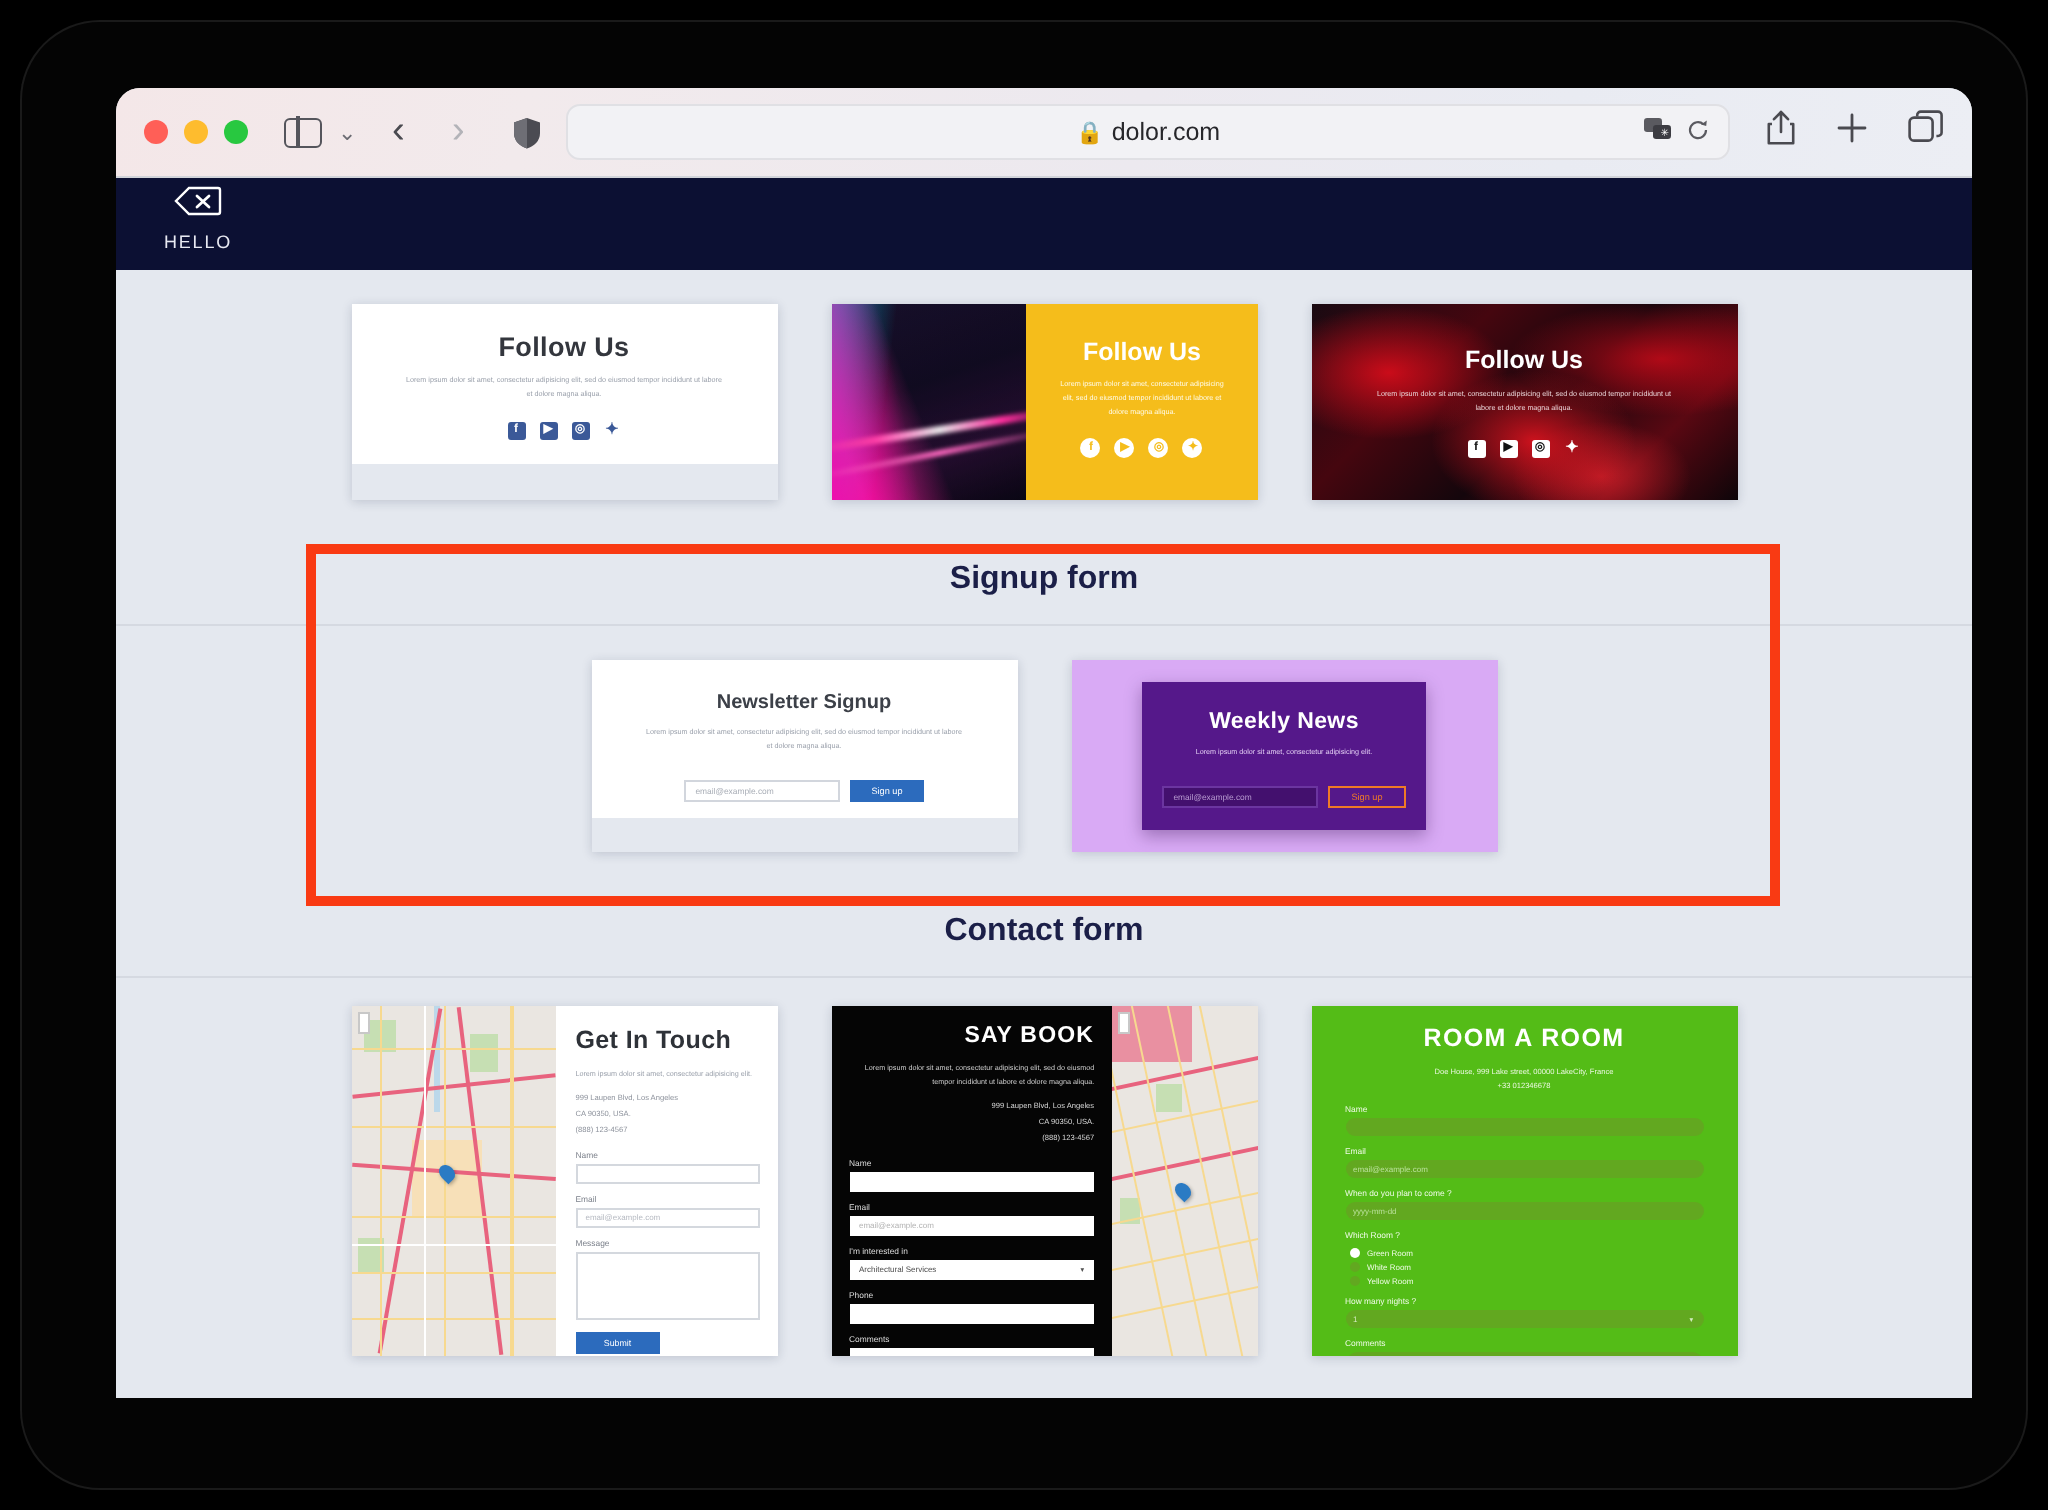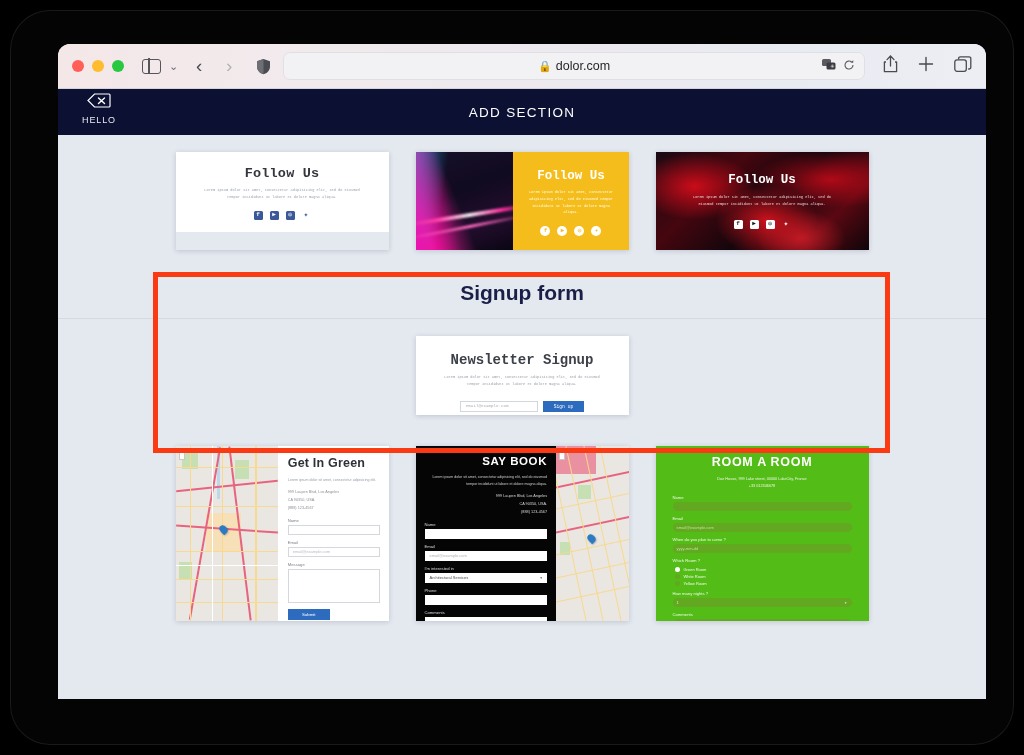"ADD SECTION" div.app-title { html: <div>ADD SECTION</div> -> none }
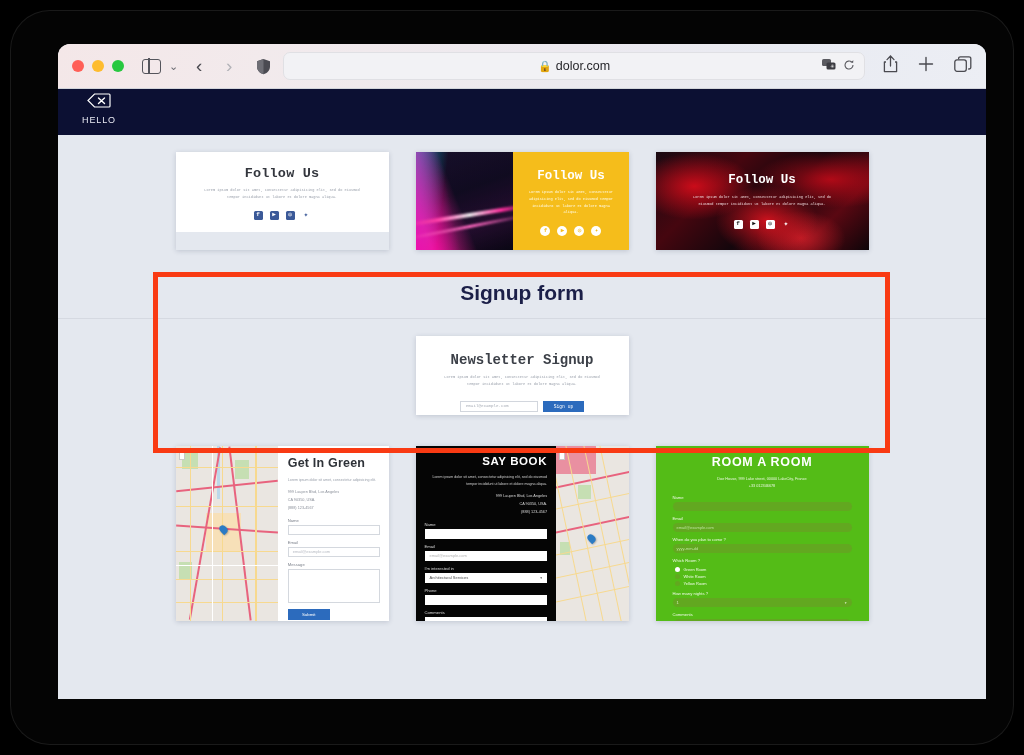"Follow Us" .card { font-family: Liberation Mono, monospace -> none }
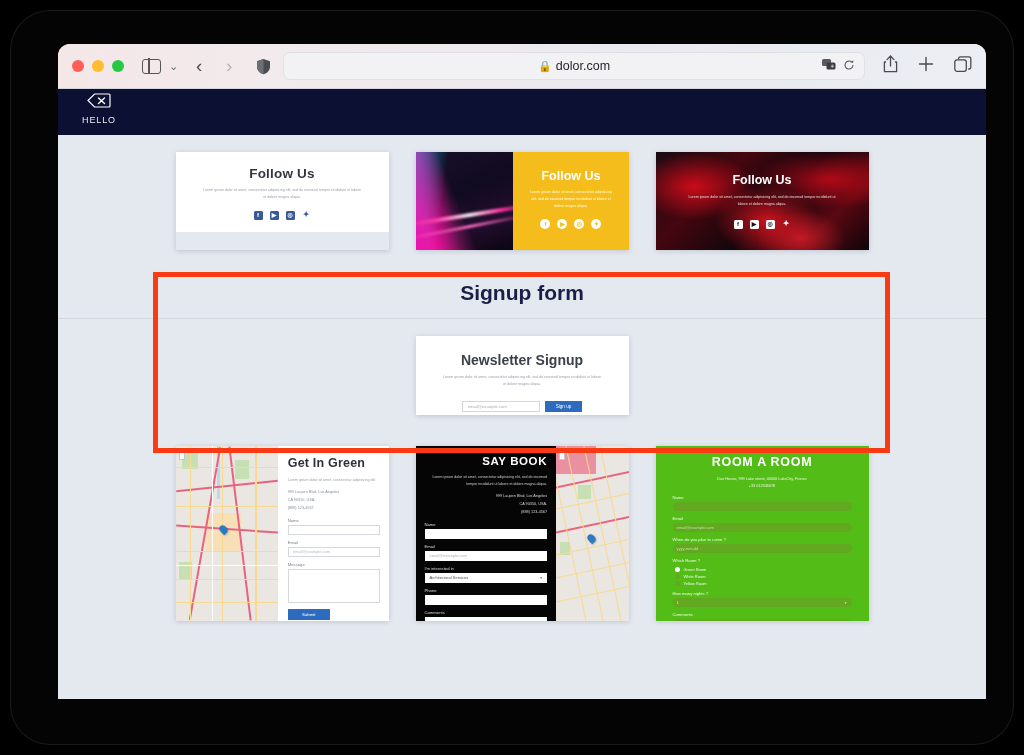"Signup form" .section-head { font-size: 21px -> 16px }
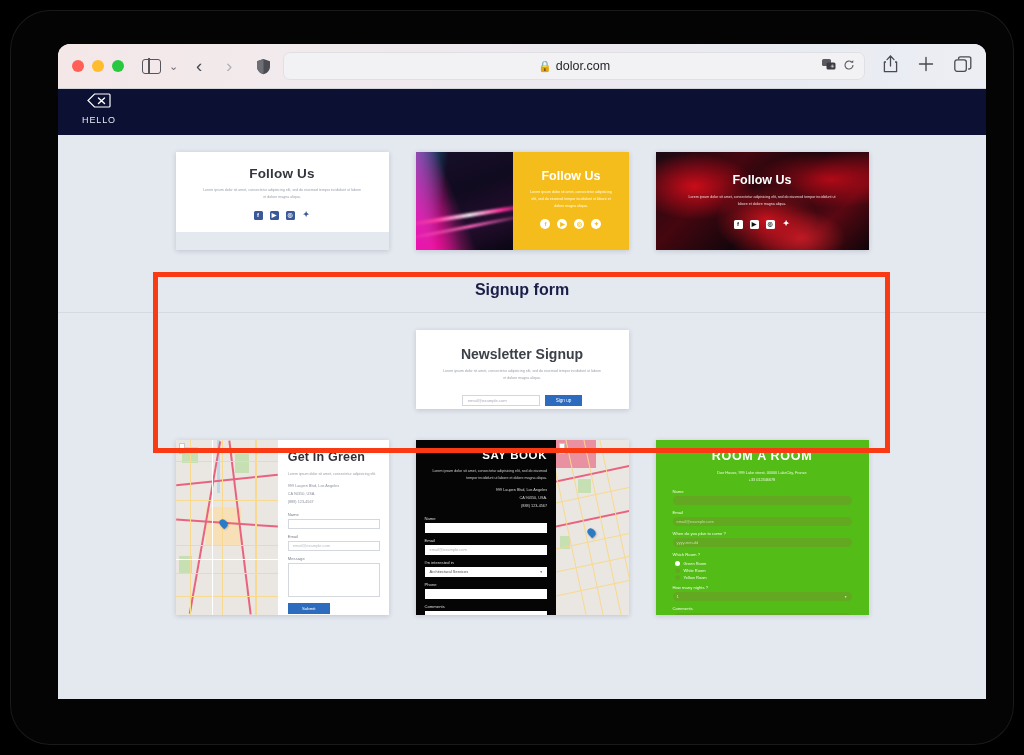"Newsletter Signup" .nl-white h3 { font-size: 14px -> 10px }
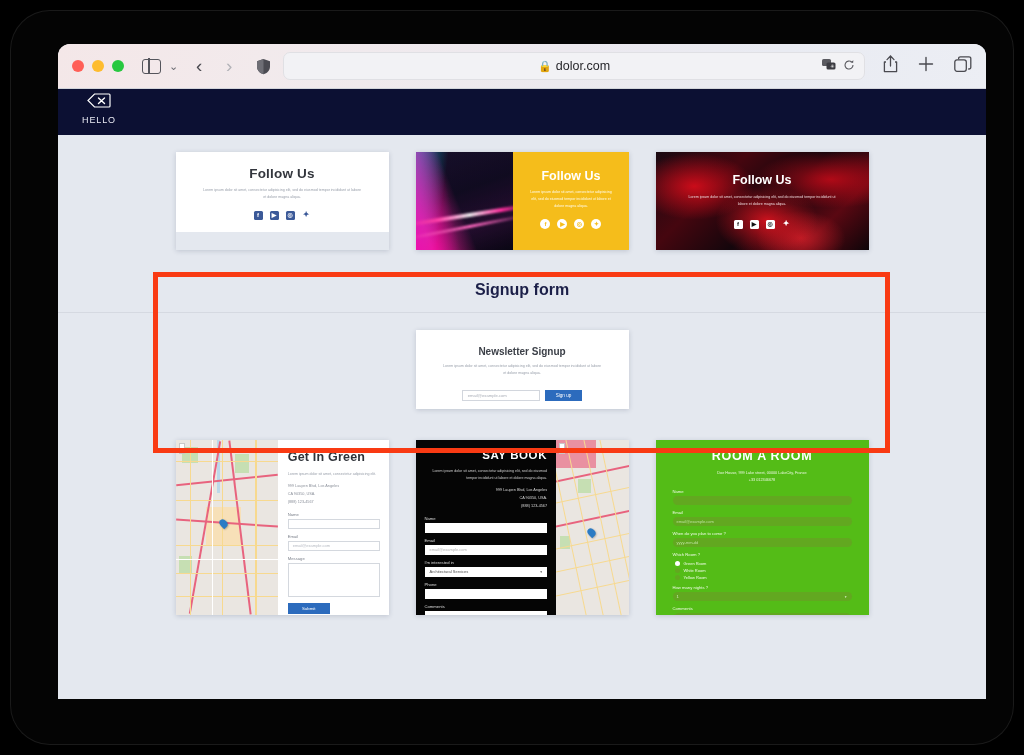"Weekly News" div.card { html: none -> <div> <div> <div> <h3>Weekly News</h3> <div>Lorem ipsum dolor sit amet, consectetur adipisicing elit.</div> <div> <div>email@example.com</div> <div>Sign up</div> </div> </div> </div> </div> }
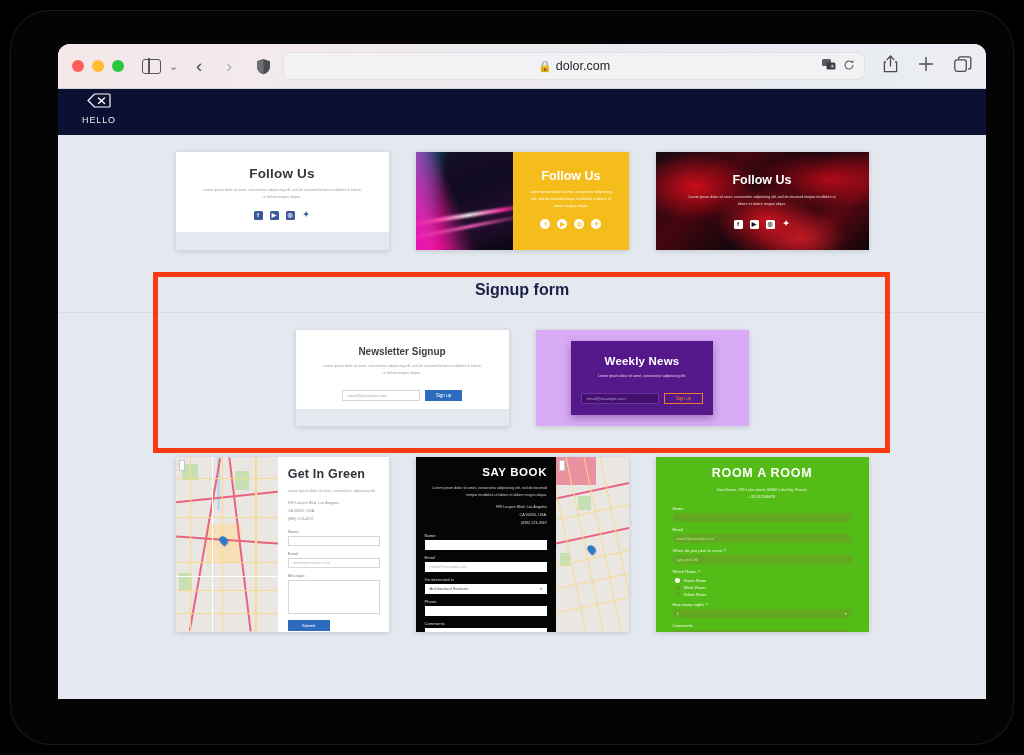"Contact form" div.section-head { html: none -> <div>Contact form</div> }
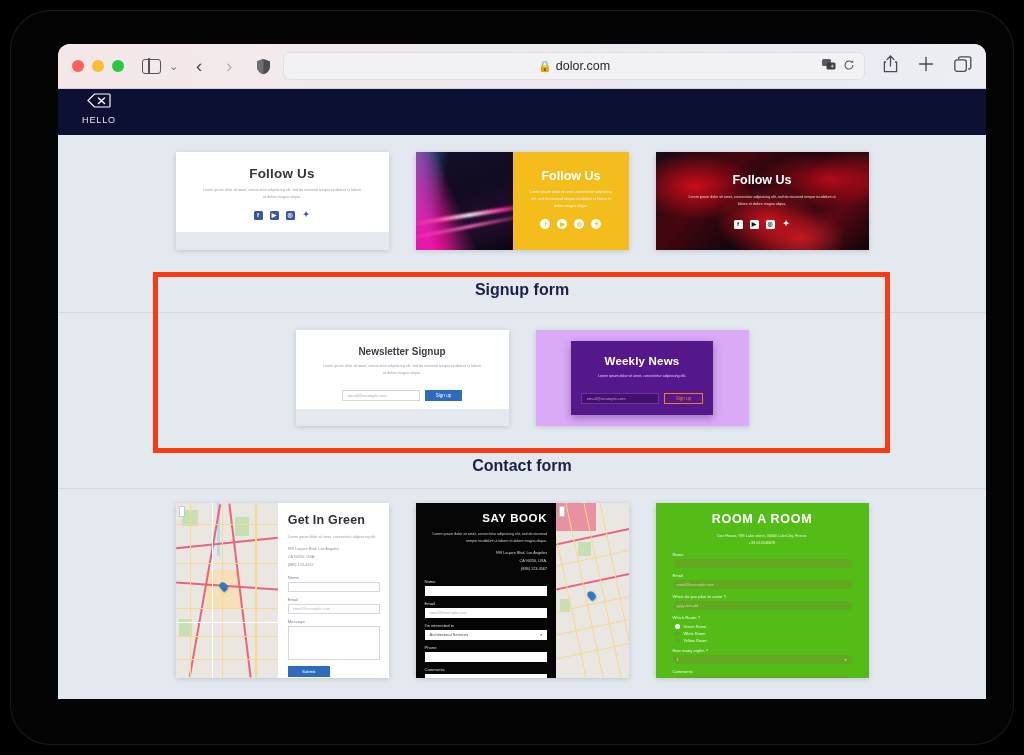"Get In Green" h3 { text: Green -> Touch }
